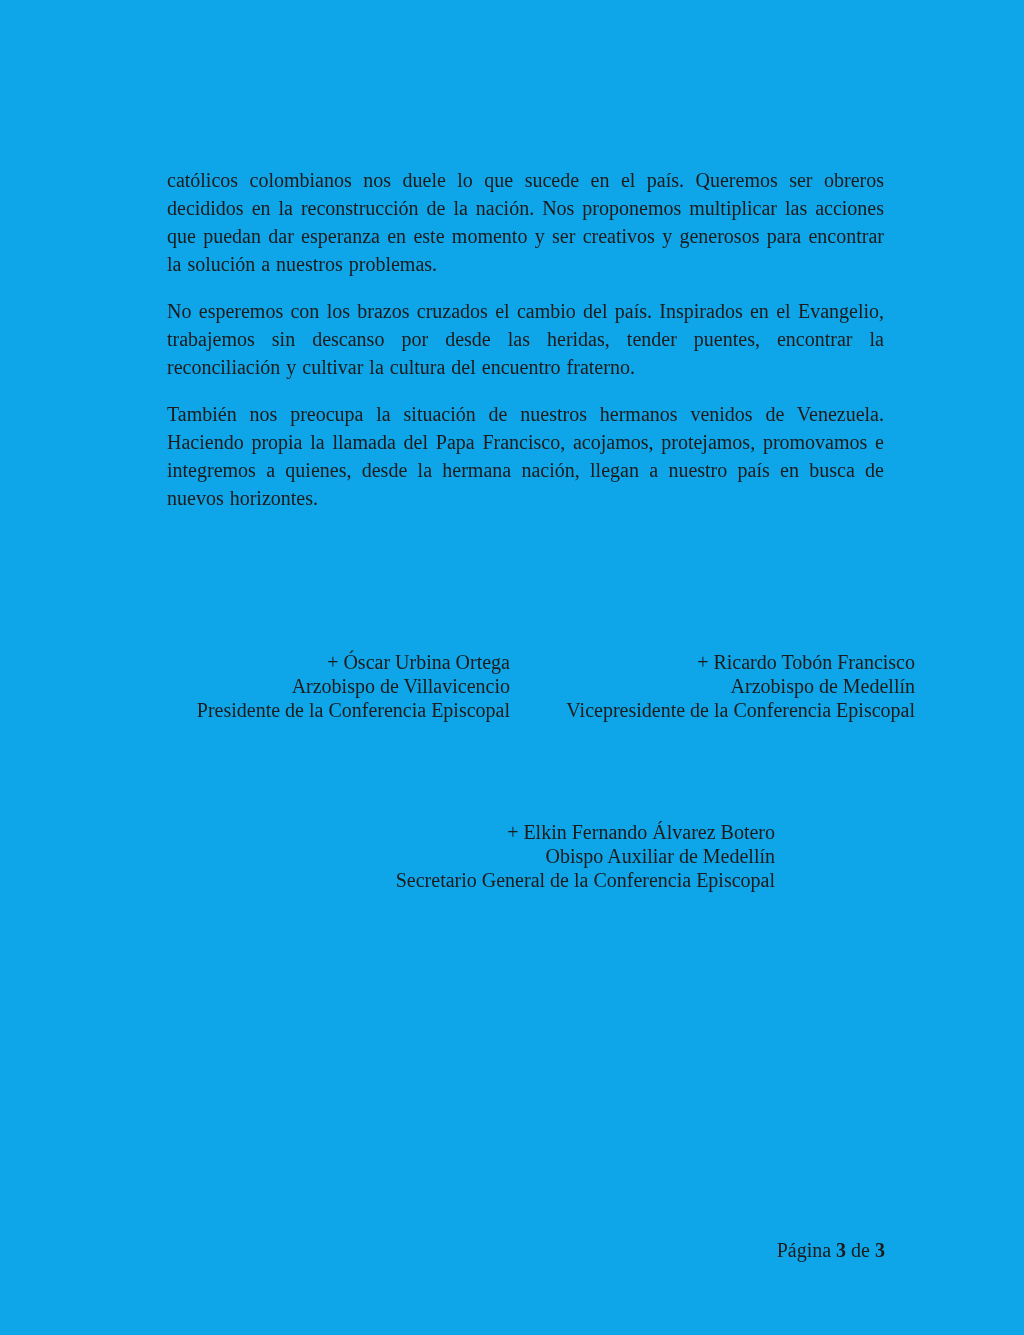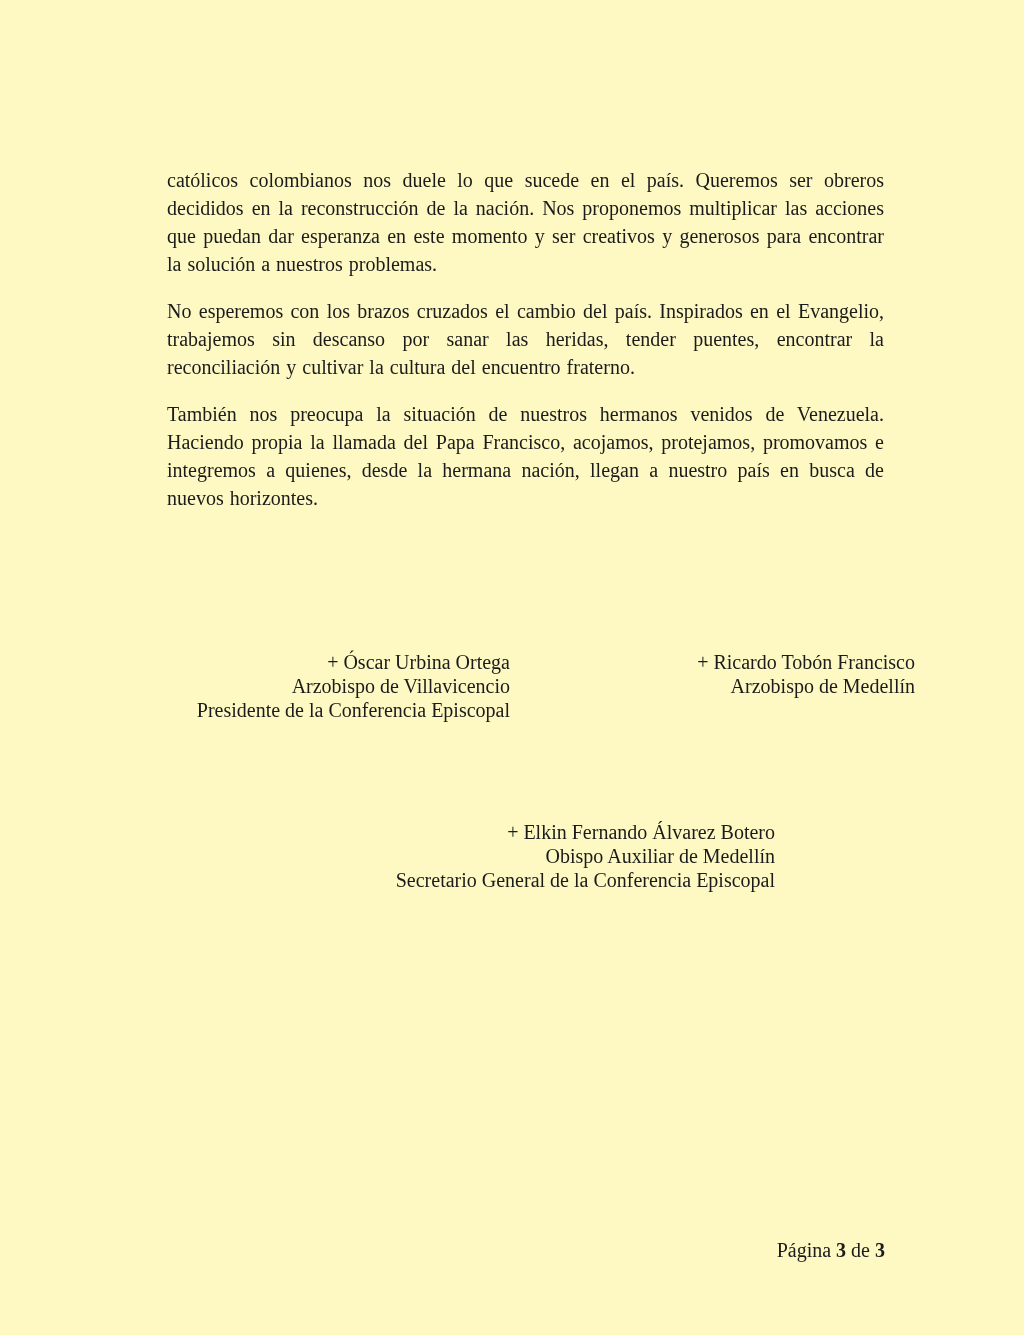"católicos colombianos nos duele lo" .page { background: #fef9c3 -> #0ea5e9 }
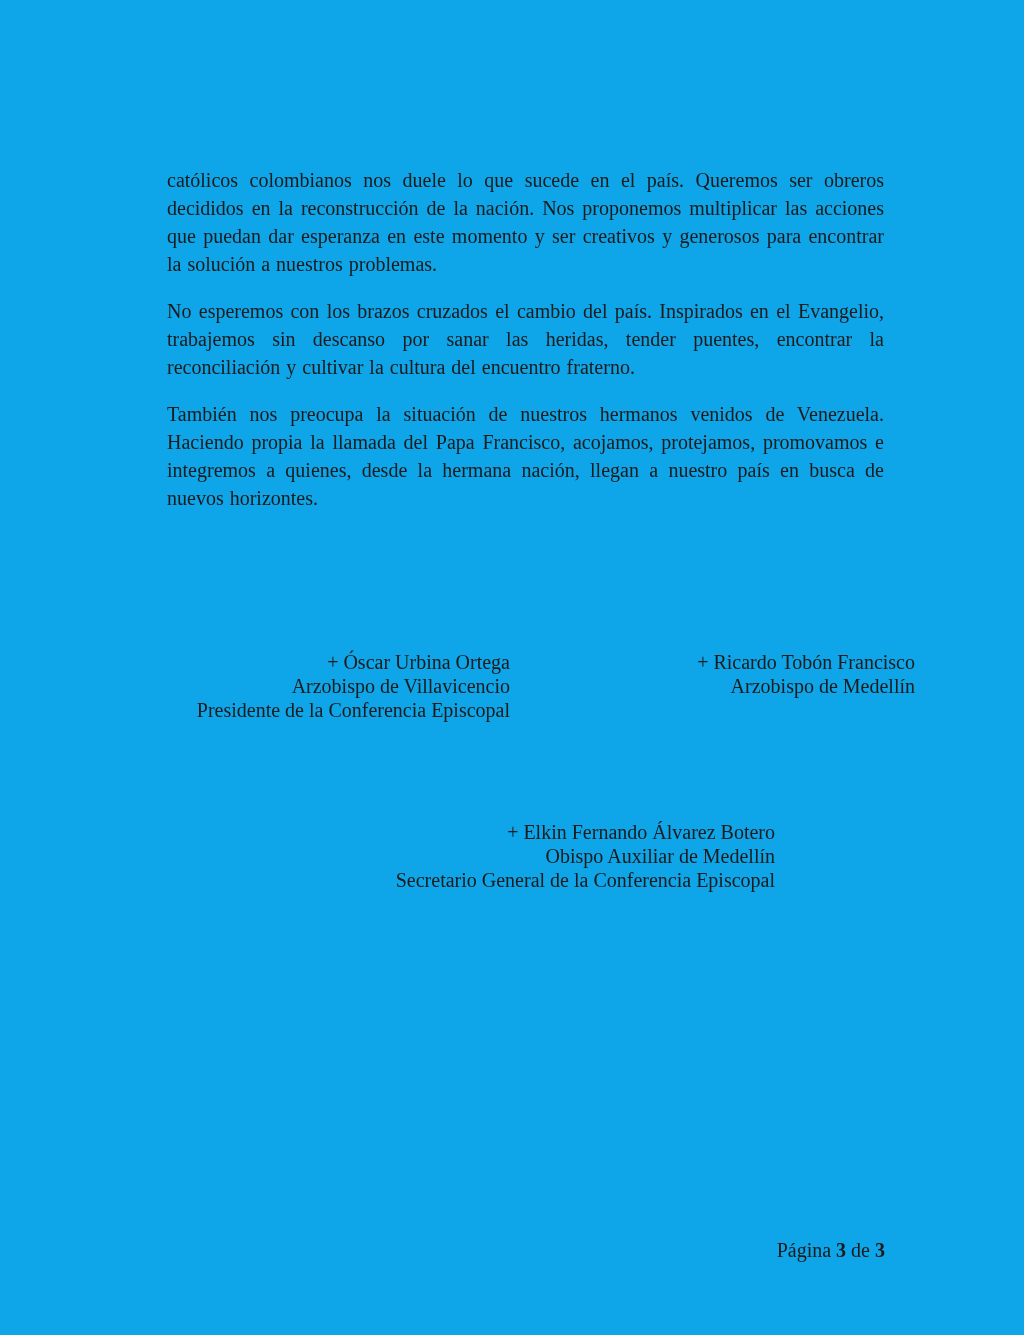"No esperemos con los brazos" p.body-par { text: sanar -> desde }
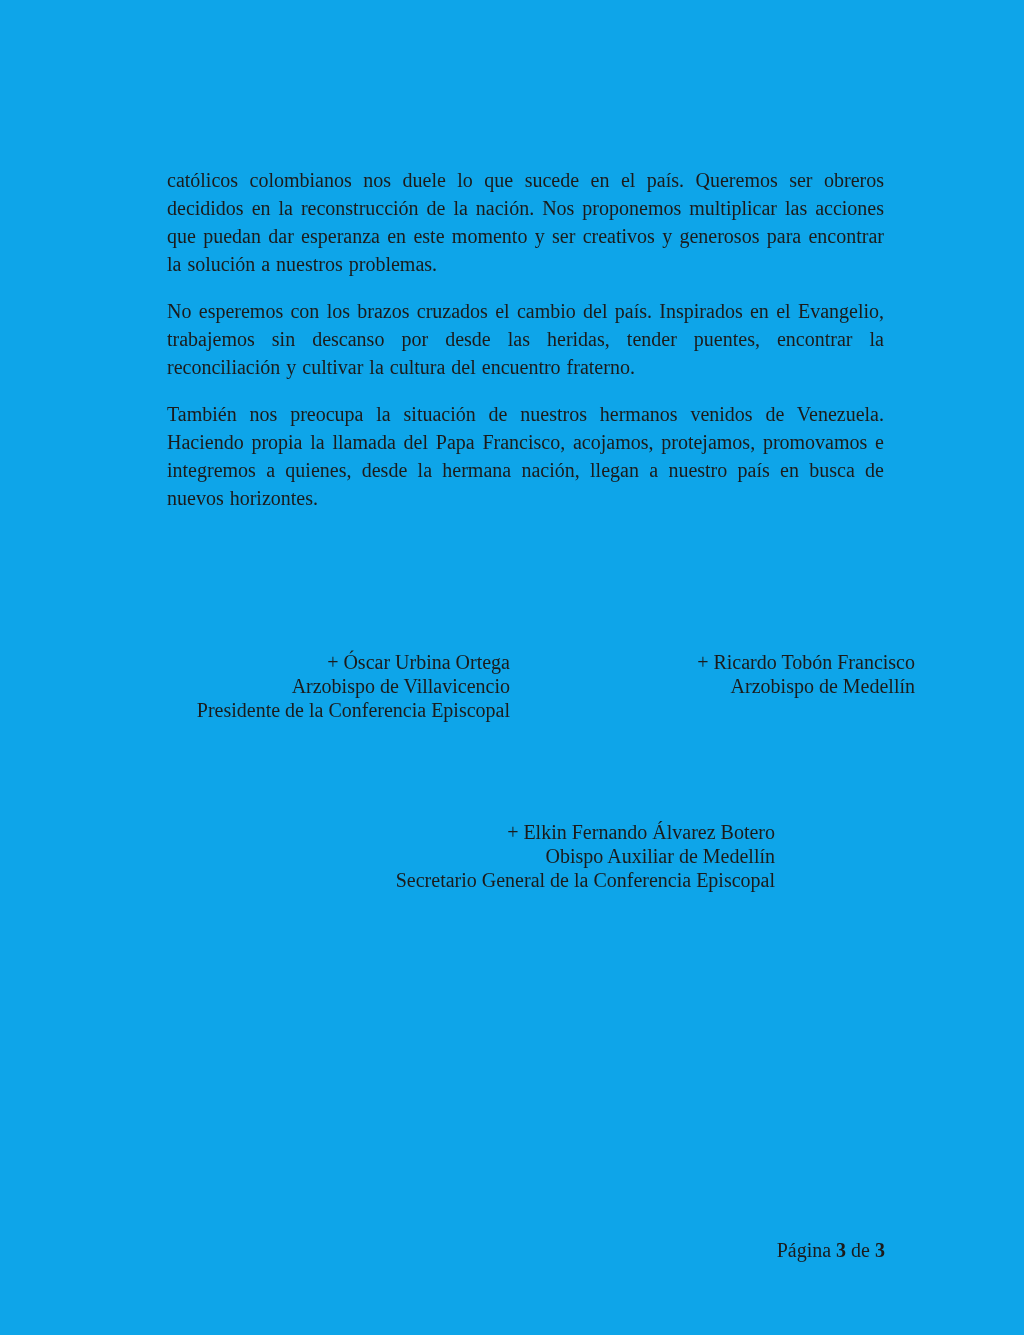"Vicepresidente de la Conferencia" div { html: none -> <div>Vicepresidente de la Conferencia Episcopal</div> }
